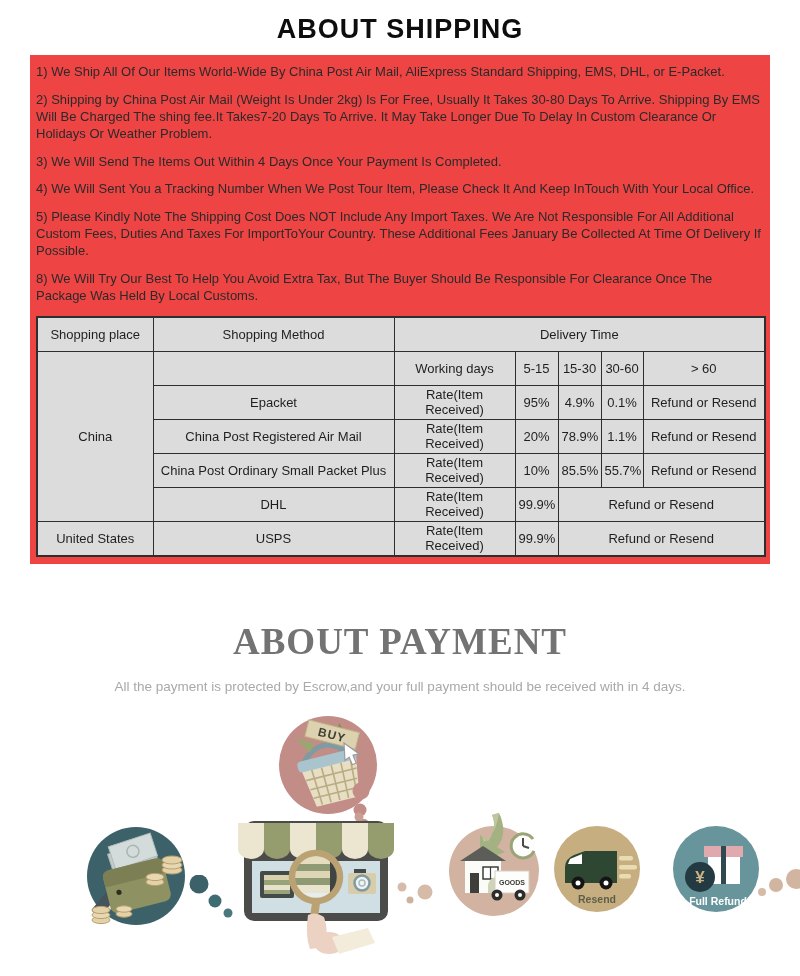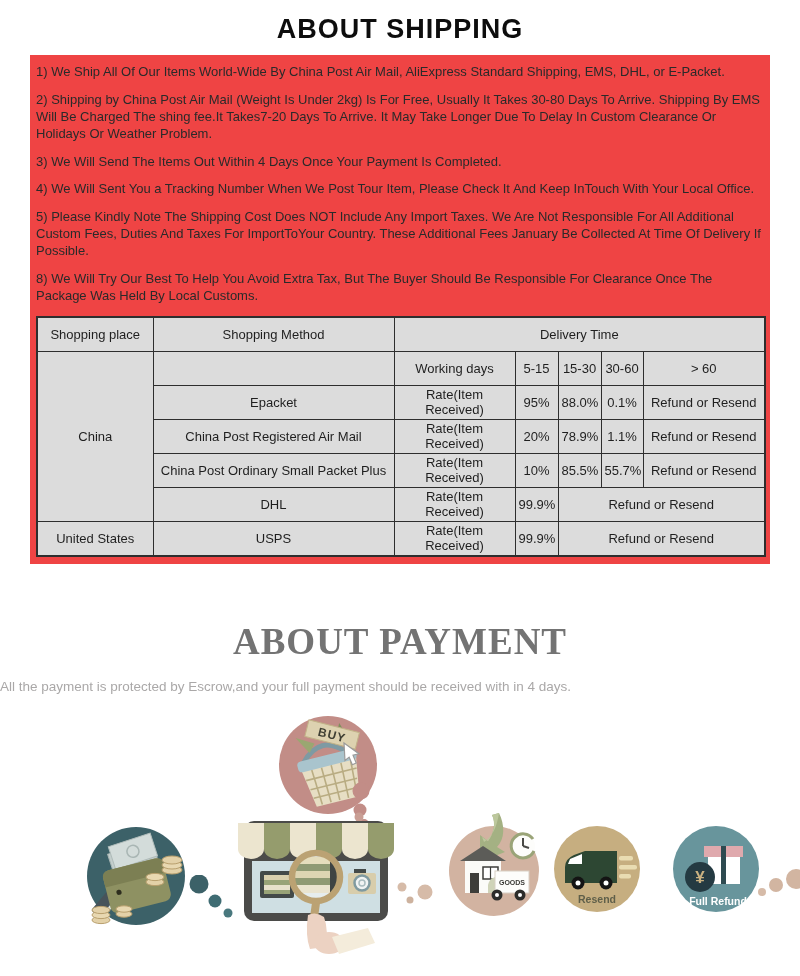"88.0%" td { text: 88.0% -> 4.9% }
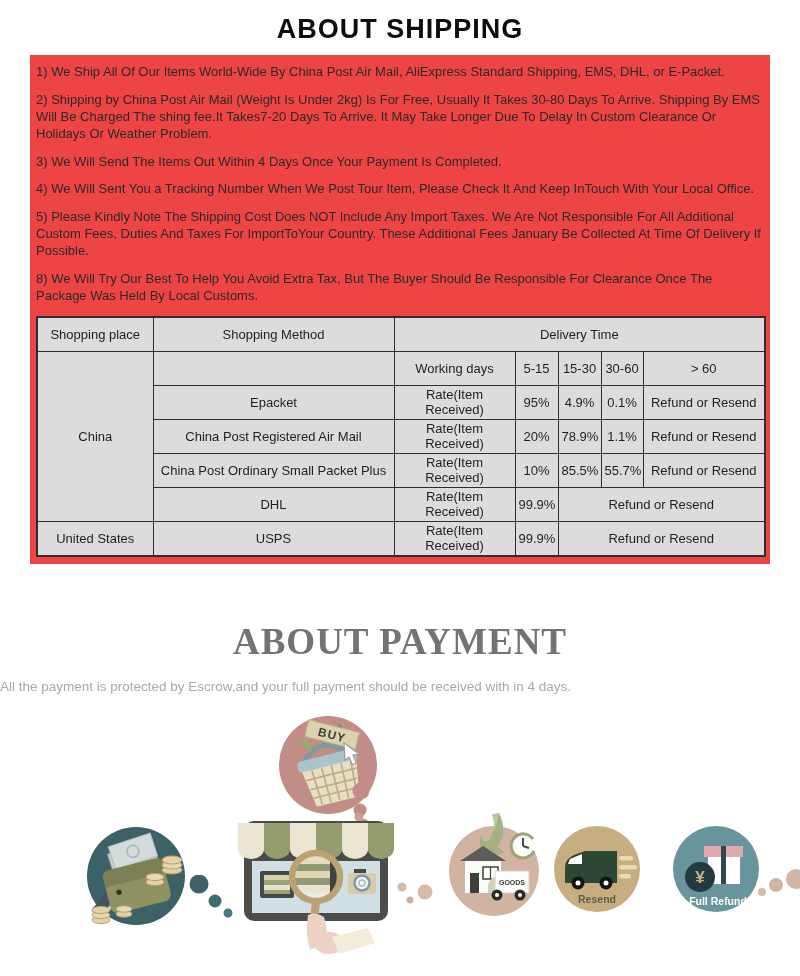"All the payment is protected" .pay-sub { text-align: none -> center }
